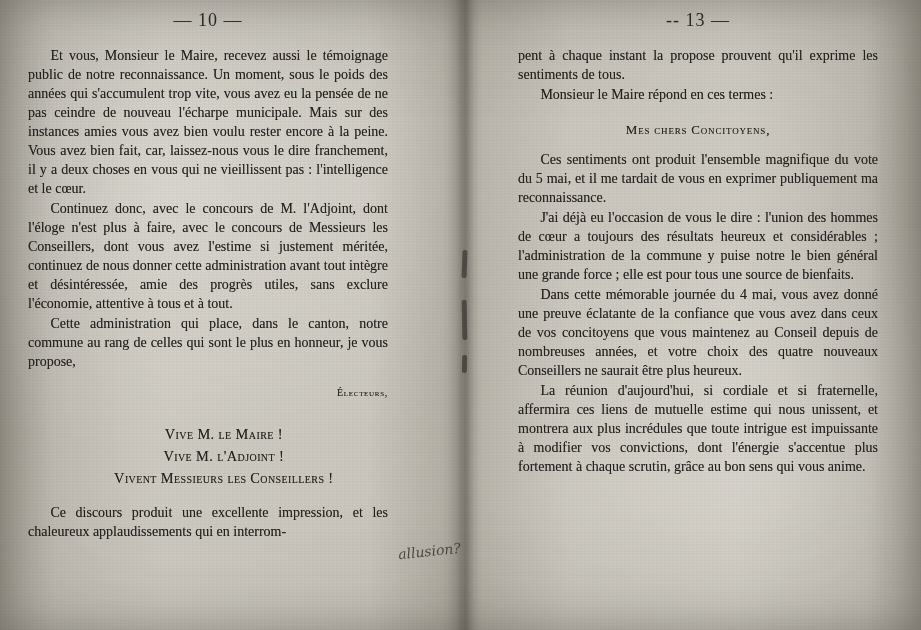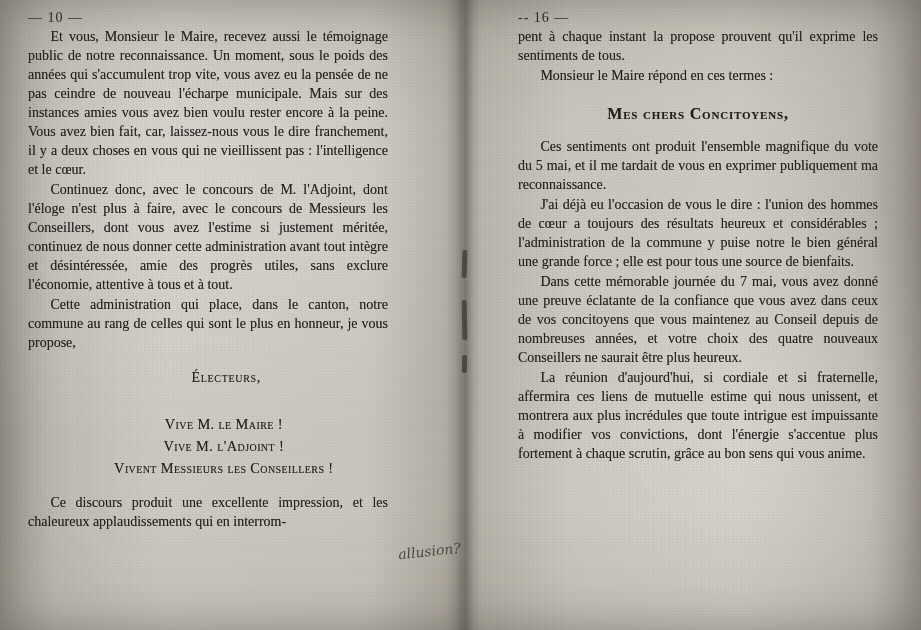"— 10 —" .folio { font-size: 14px -> 18px; margin-bottom: 2px -> 16px; text-align: left -> center }
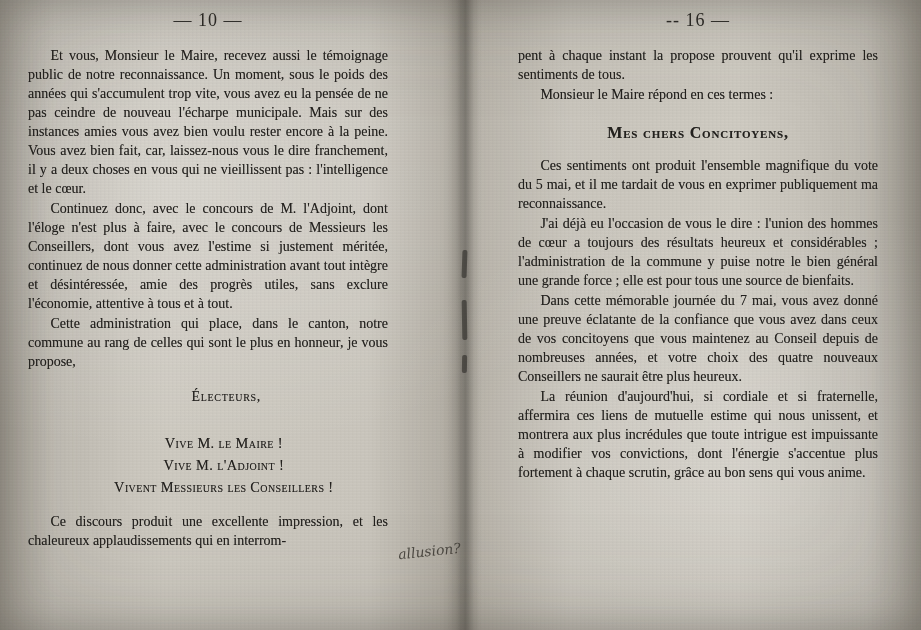"-- 16 —" div.folio { text: 16 -> 13 }
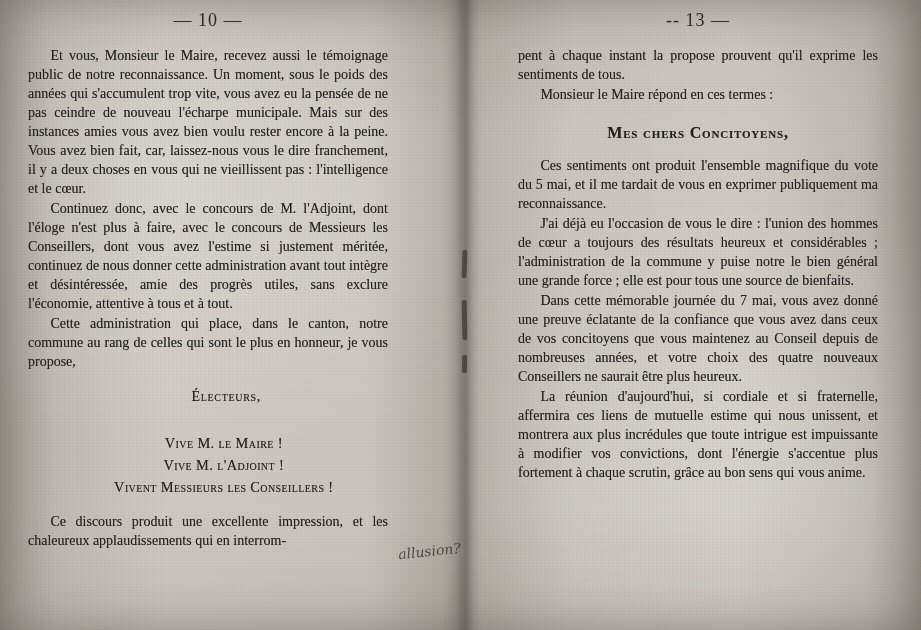"Mes chers Concitoyens," .center-head { font-size: 16px -> 13px; font-weight: bold -> none }
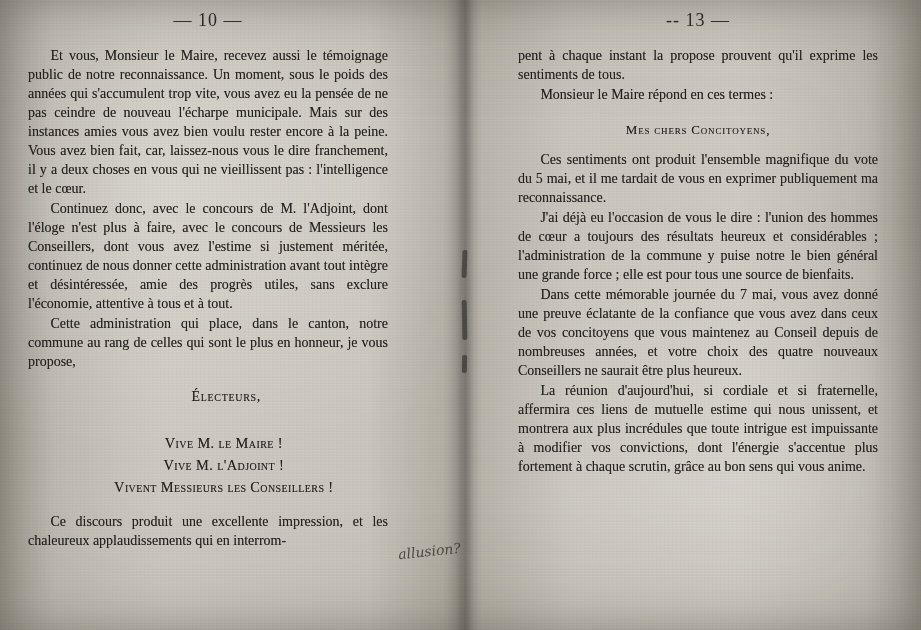"Dans cette mémorable journée du" p { text: 7 -> 4 }
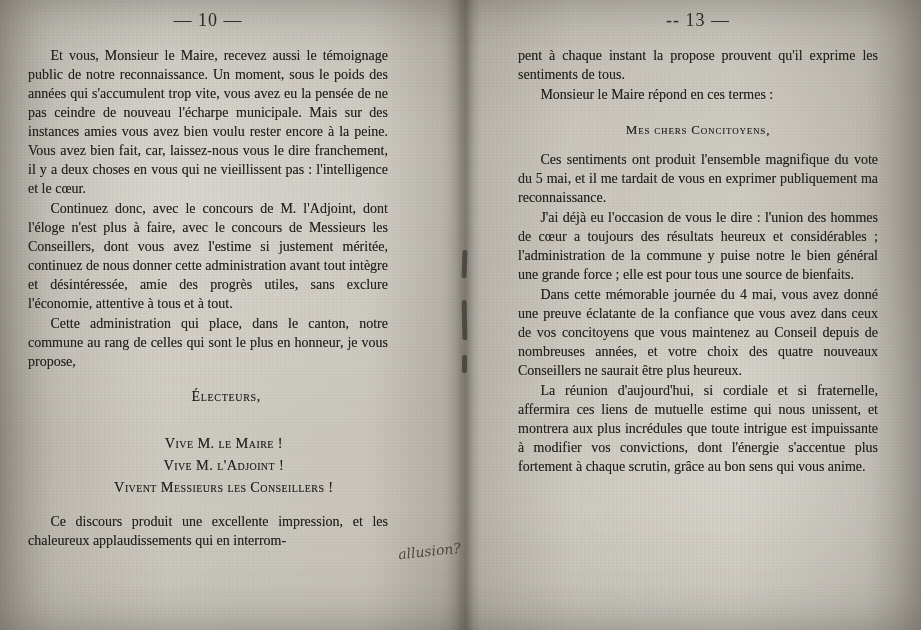"Électeurs," .smallcaps-head { font-size: 14px -> 10px; text-align: center -> right }
